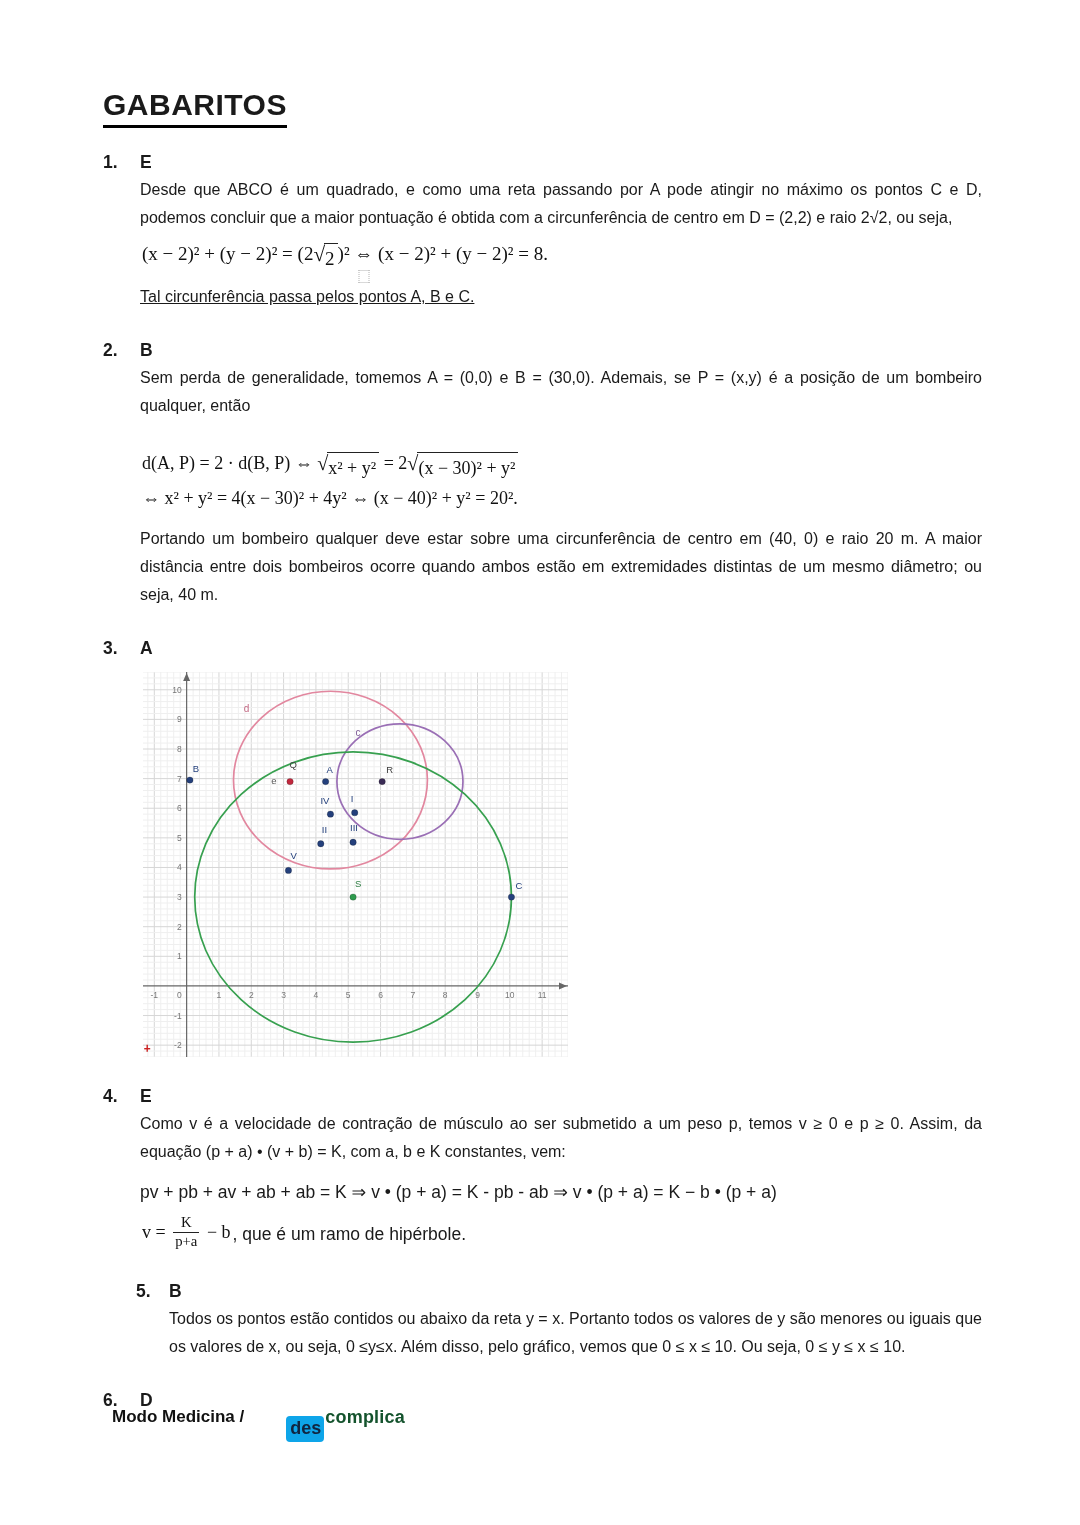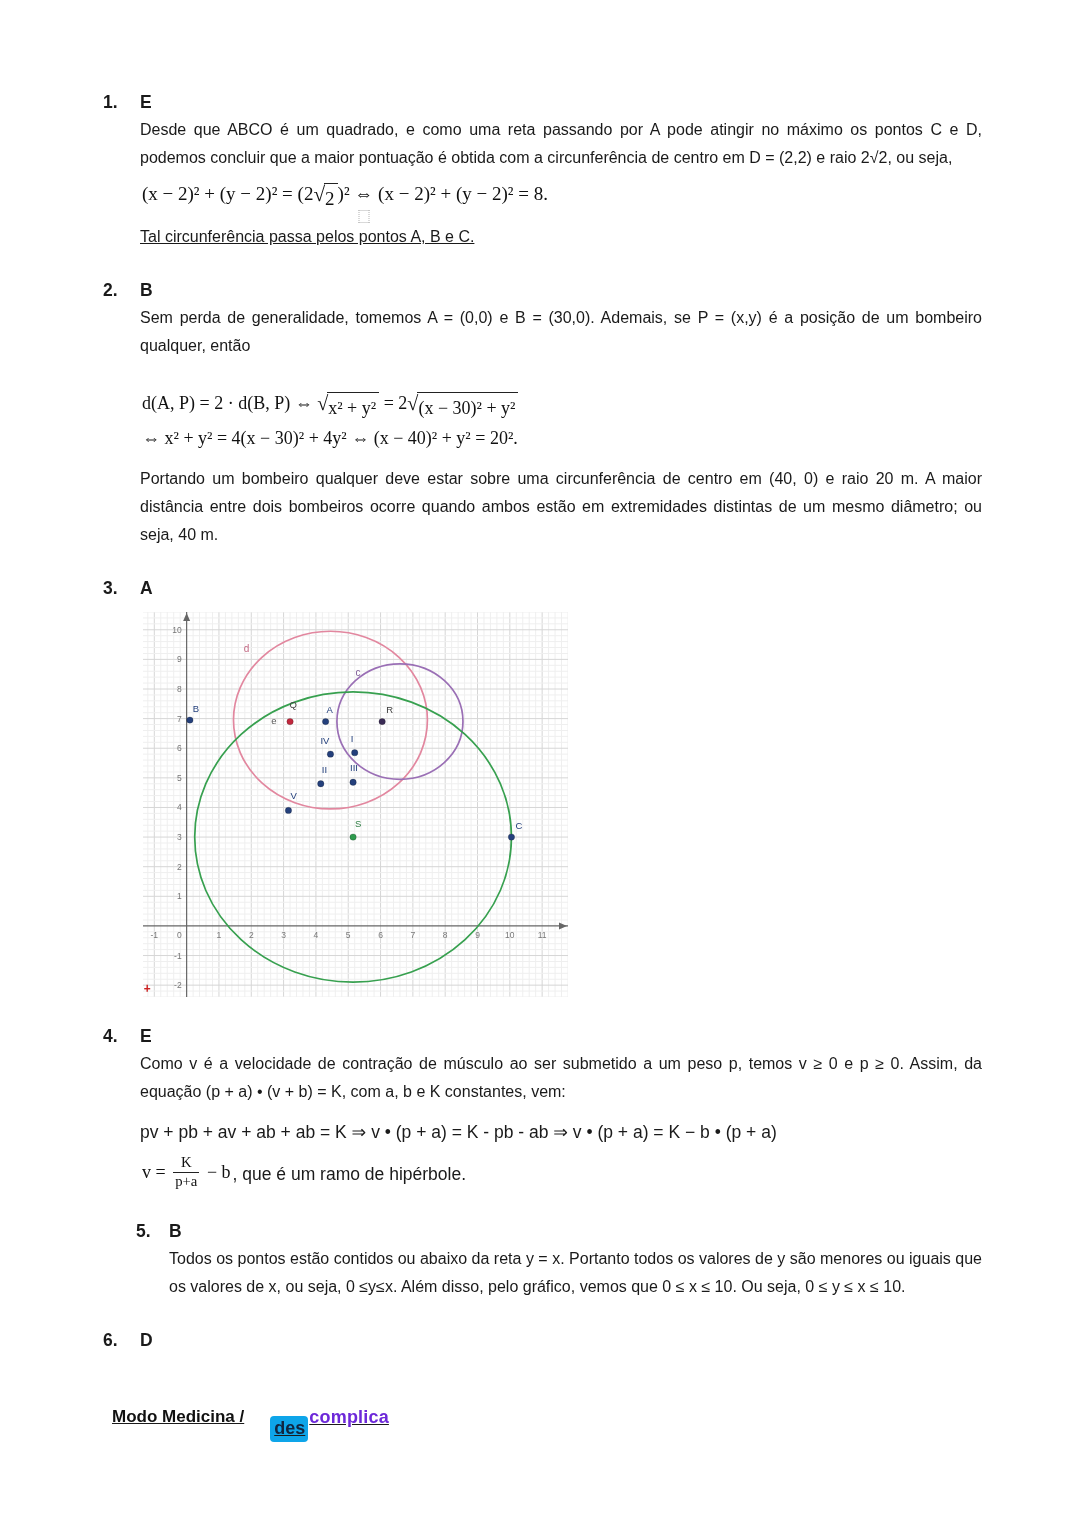"GABARITOS" h1.title { html: none -> <h1>GABARITOS</h1> }
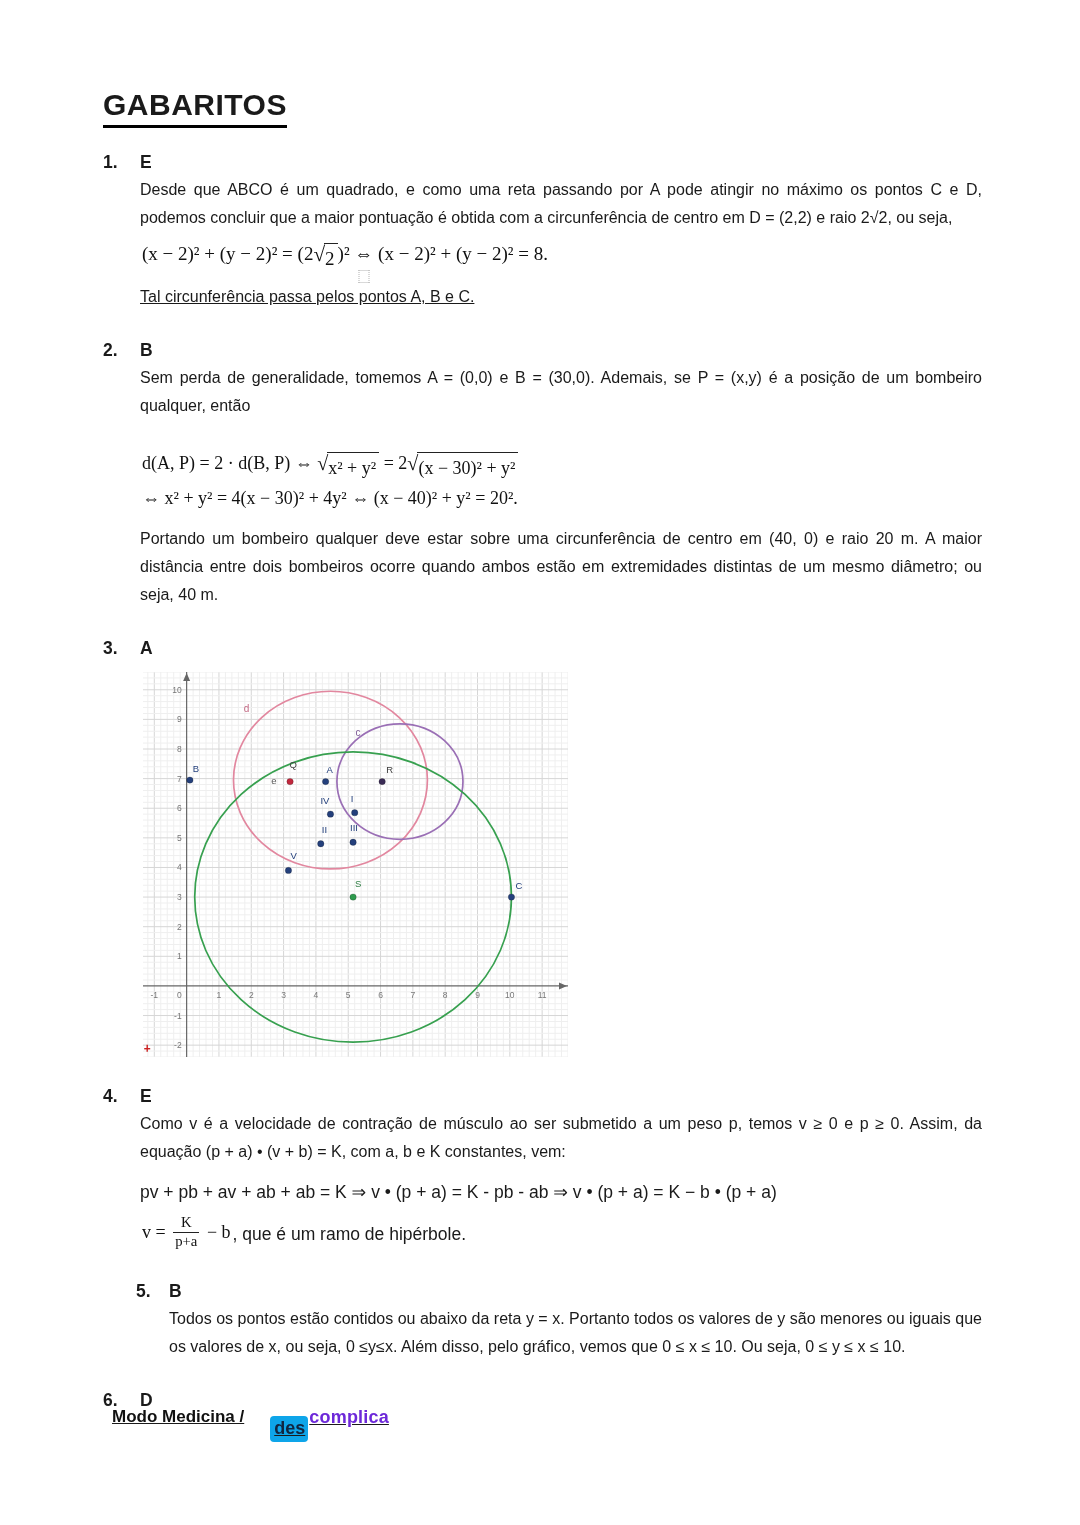"Modo Medicina /" .footer { gap: 26px -> 42px; text-decoration: underline -> none }
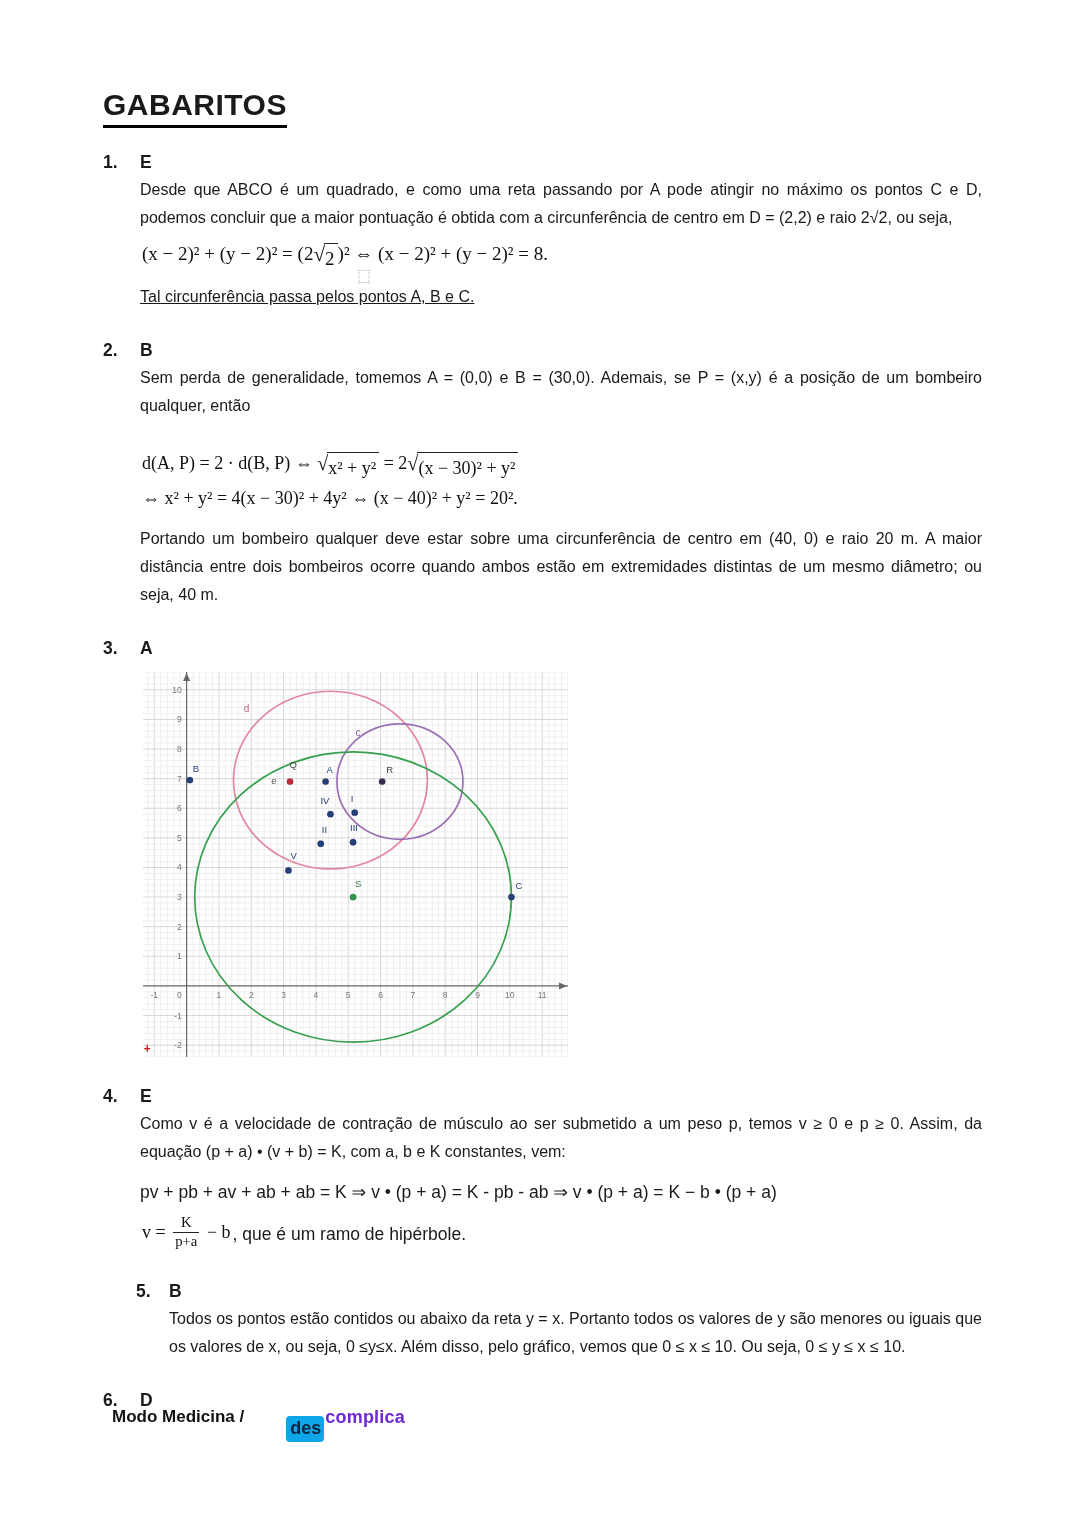"complica" .logo-rest { color: #6d28d9 -> #14532d }
